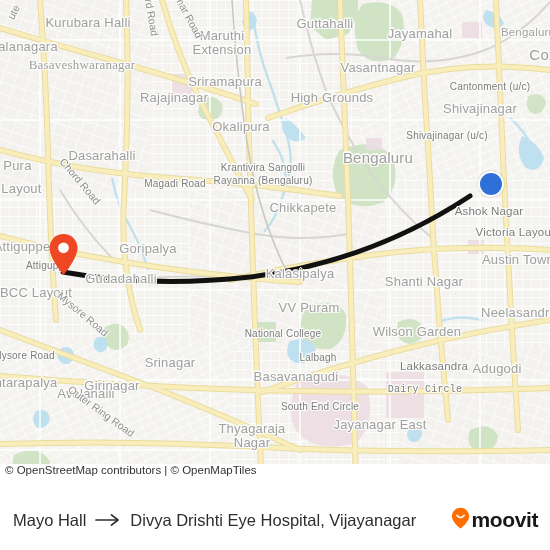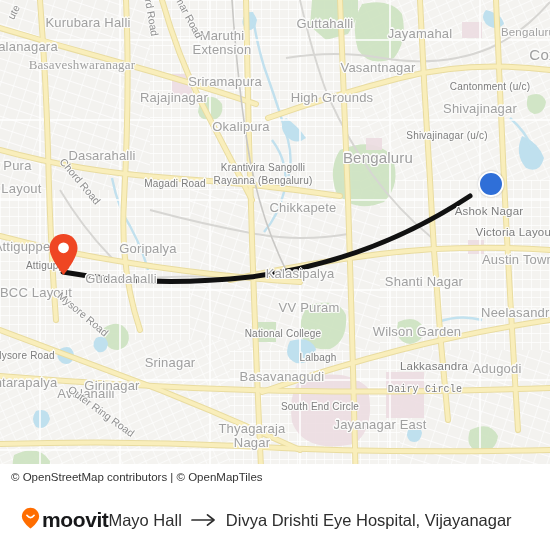"Basavanagudi" div.map-label { left: 282px -> 296px }
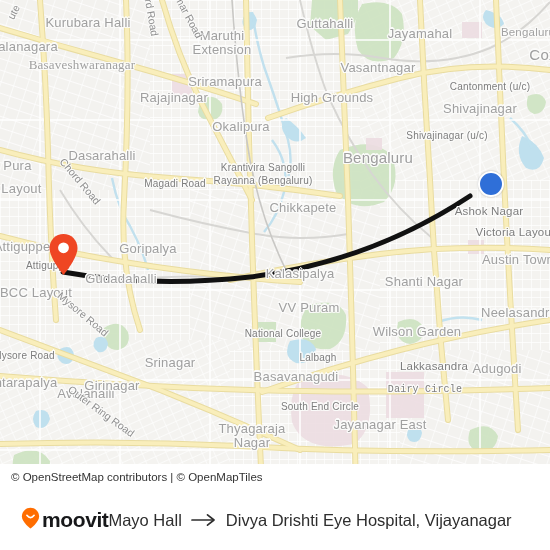"© OpenStreetMap contributors | ©" #attribution-bar { align-items: center -> none; padding-left: 11px -> 5px }
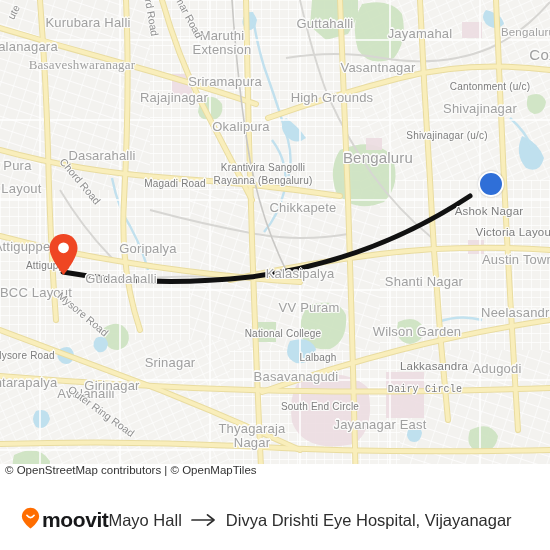"moovit" div { order: before "Mayo Hall" -> after "Mayo Hall" }
